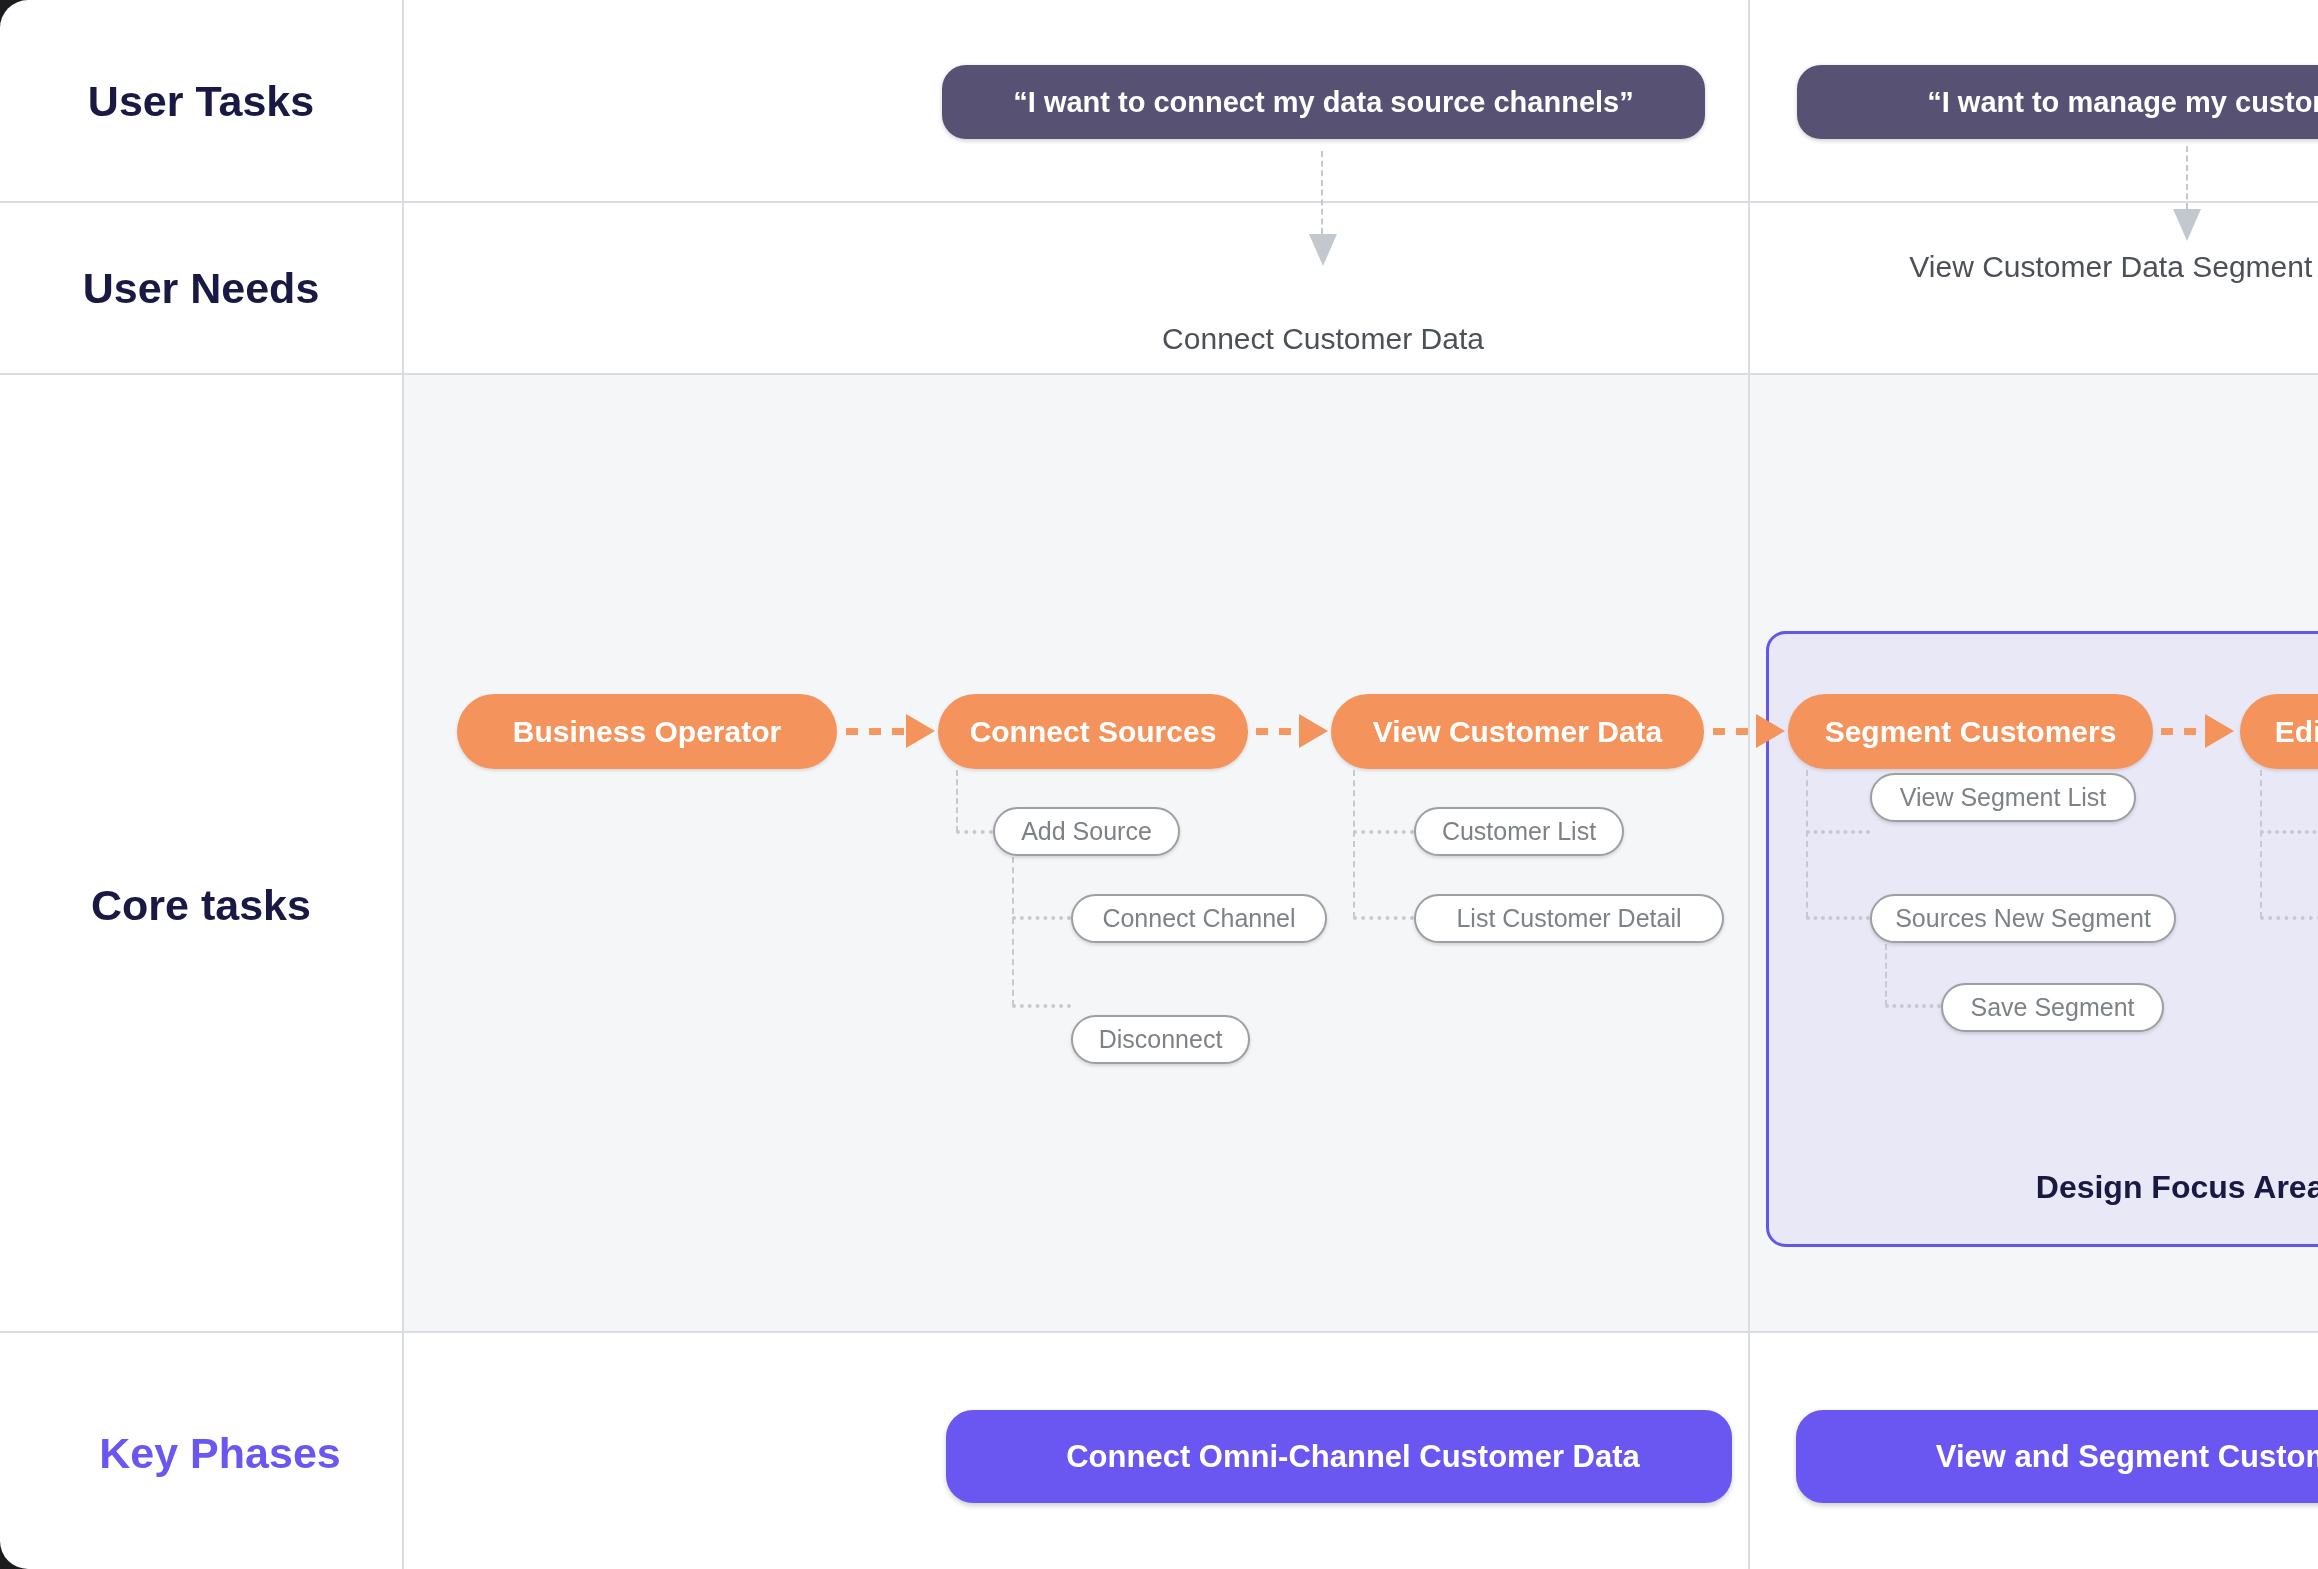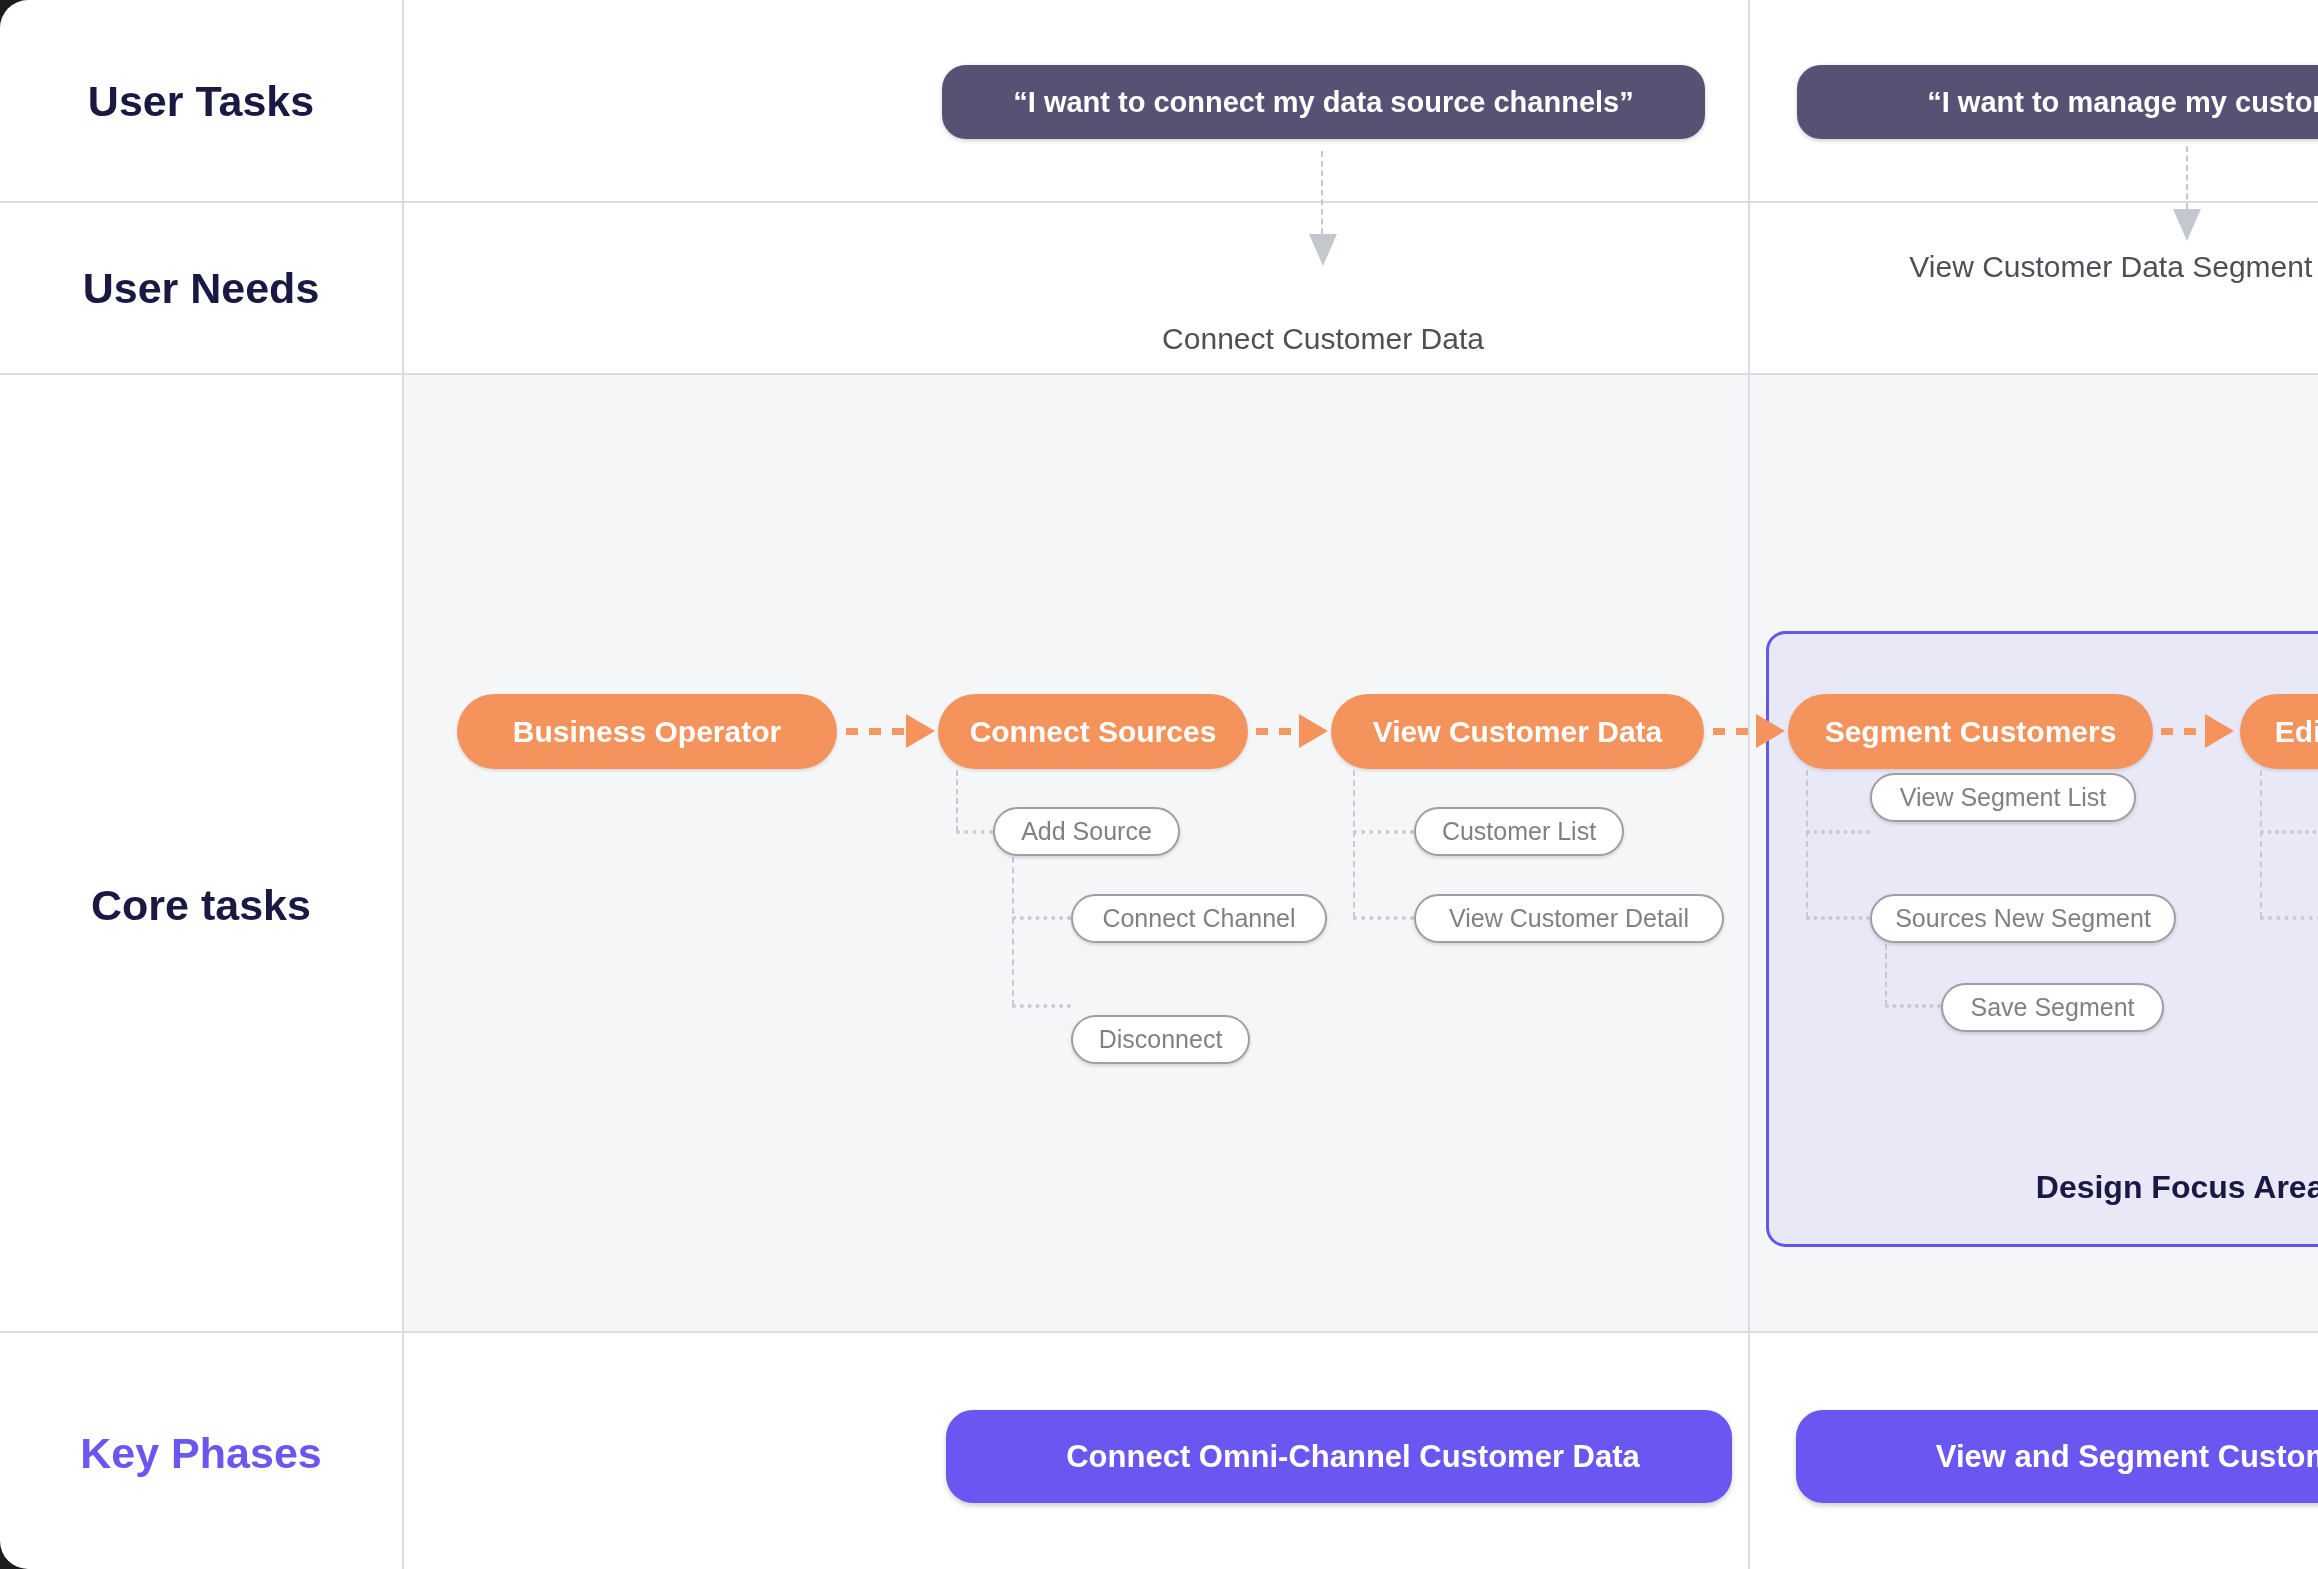"View Customer Detail" div.subpill { text: View -> List }
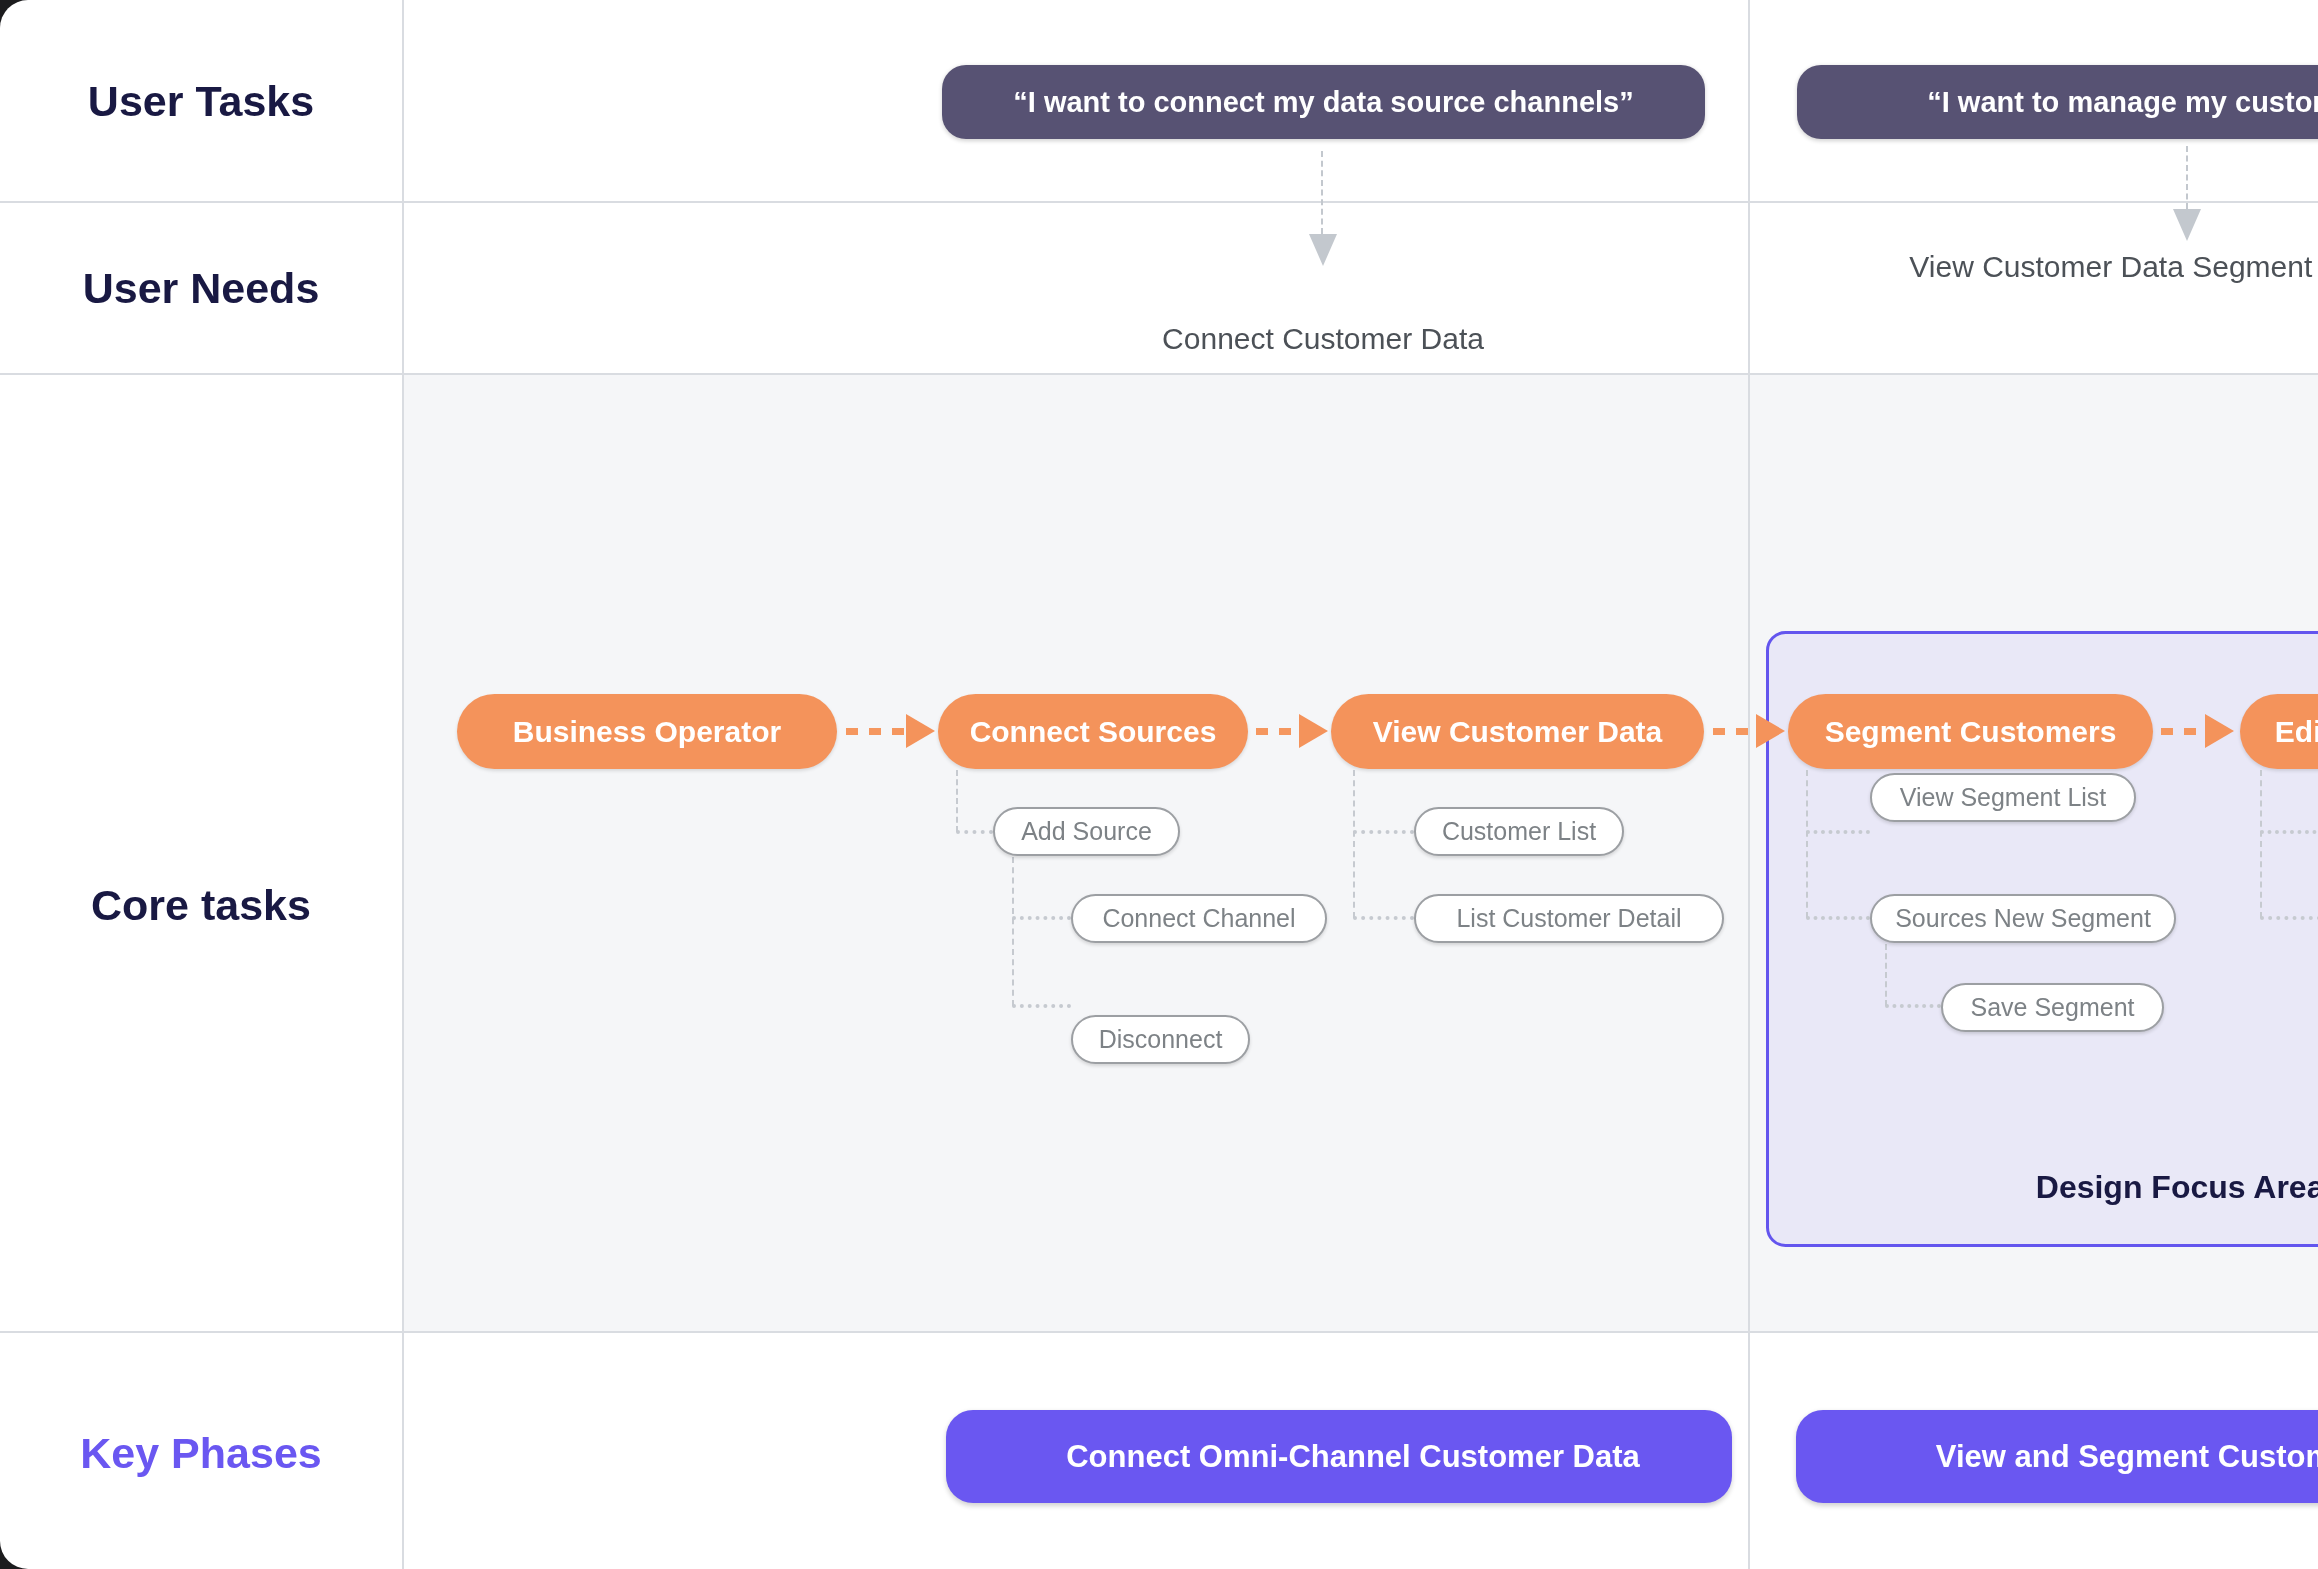"Key Phases" div.rowlabel { padding-left: none -> 19px }
